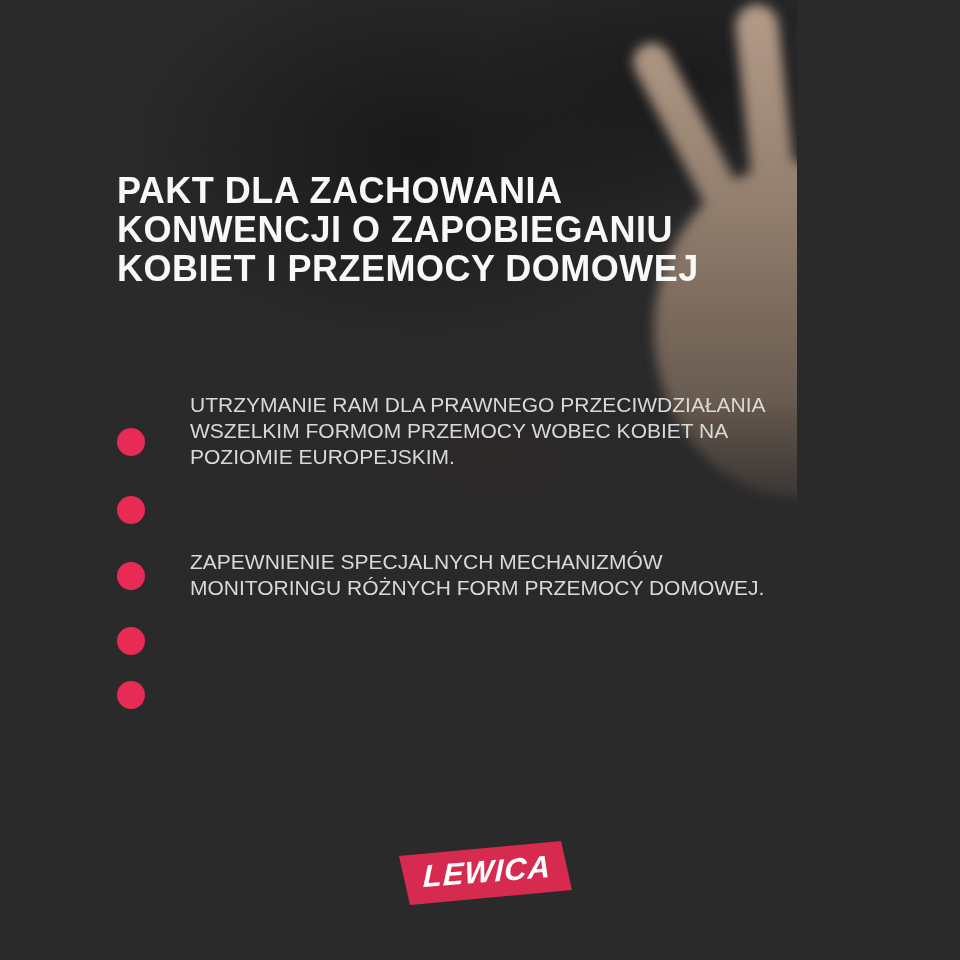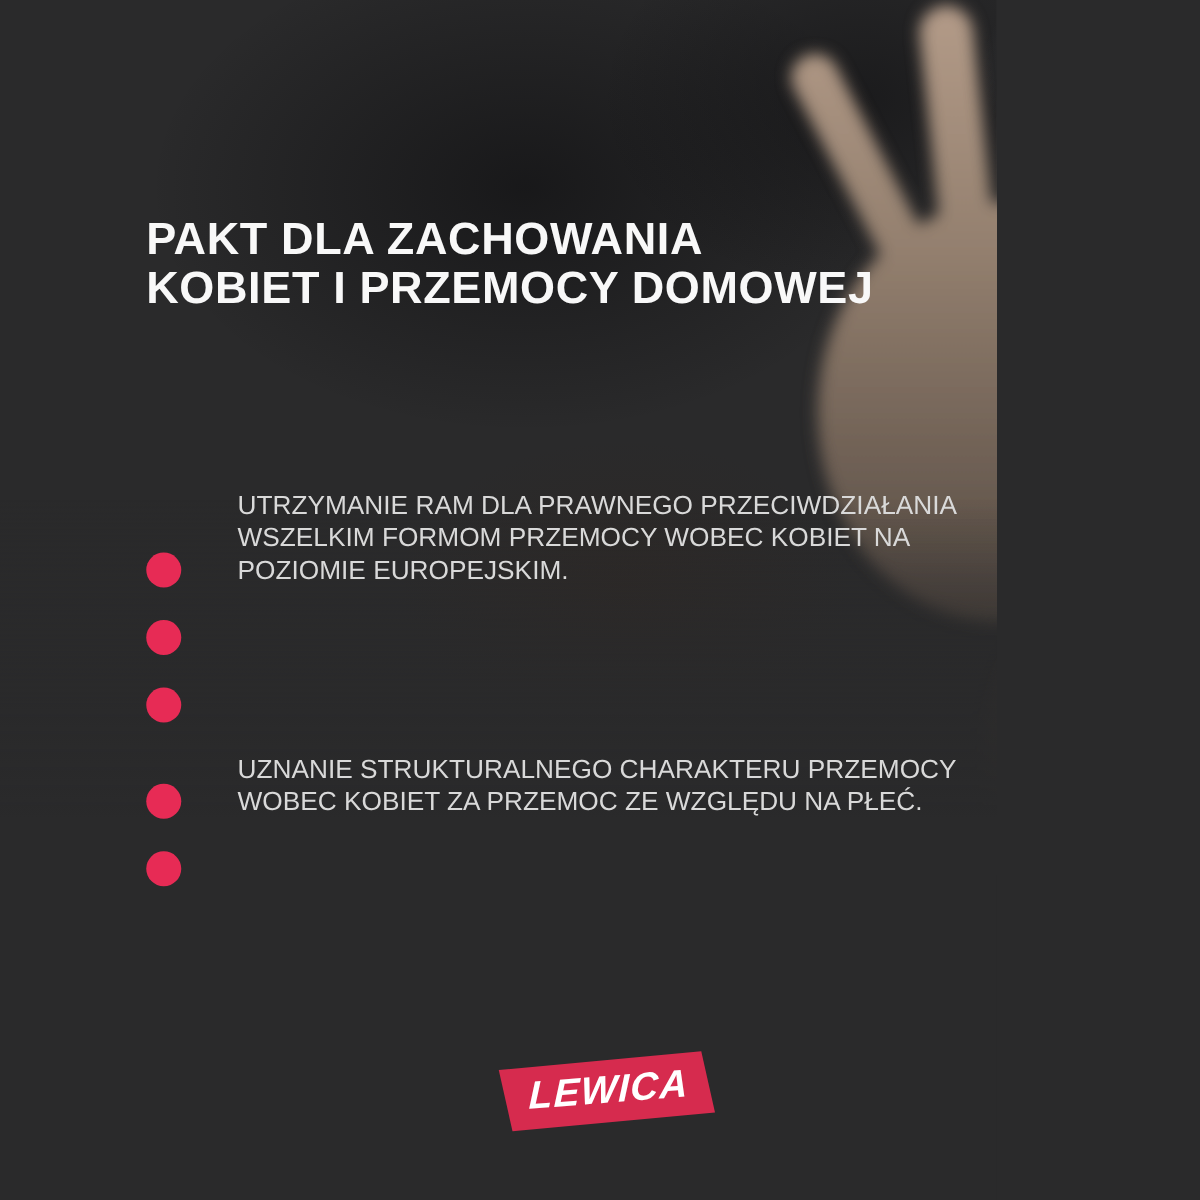"KONWENCJI O ZAPOBIEGANIU" div { html: none -> <div>KONWENCJI O ZAPOBIEGANIU</div> }
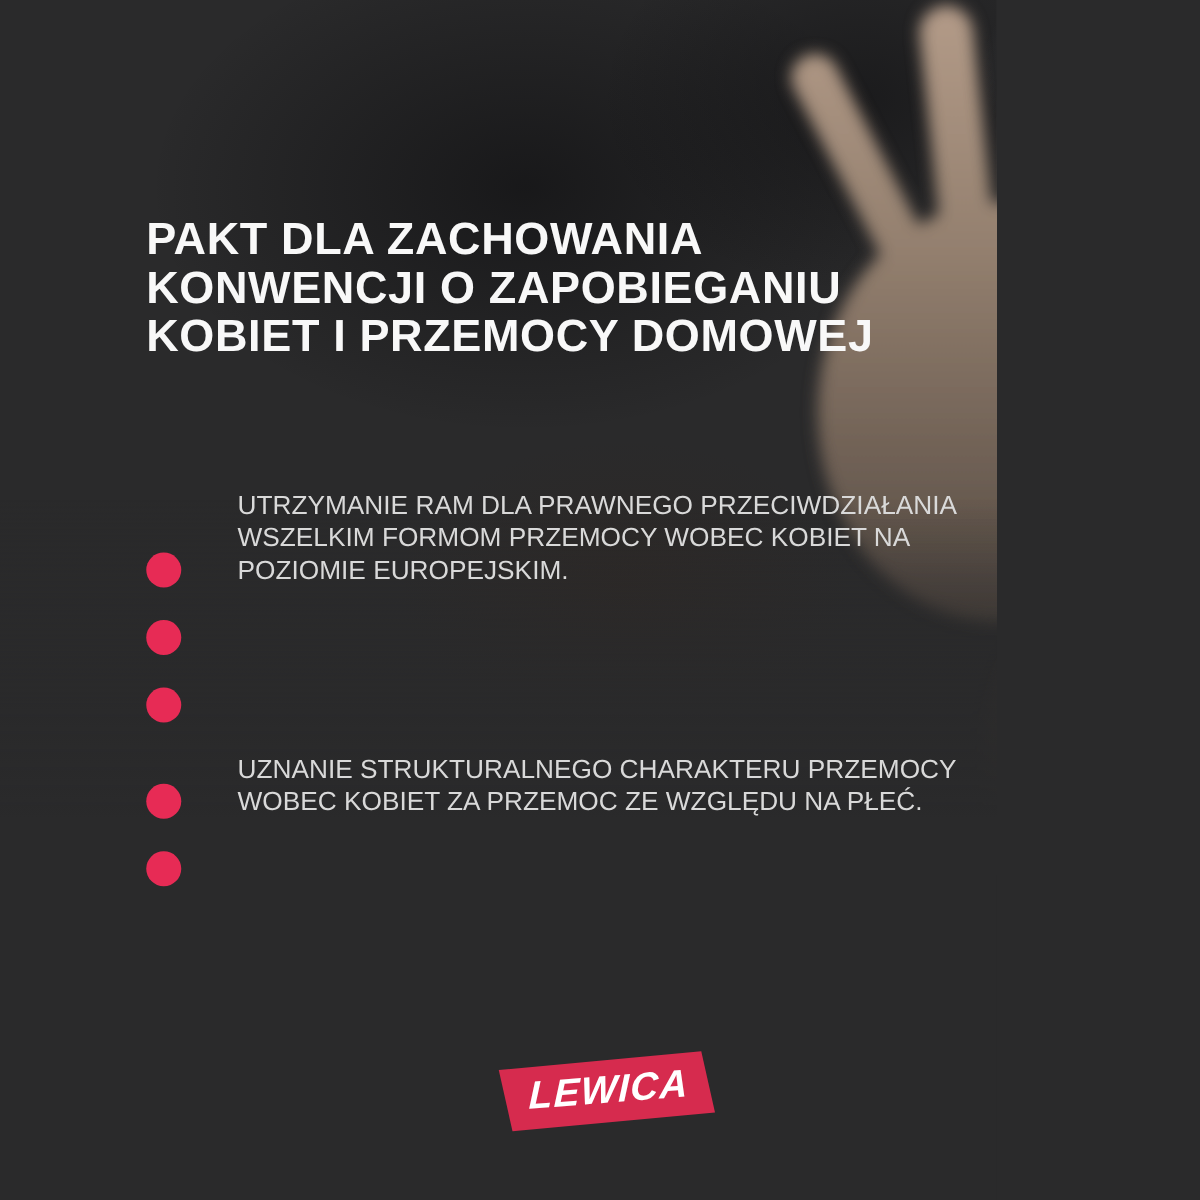"UTRZYMANIE RAM DLA PRAWNEGO" .item { align-items: flex-end -> center }
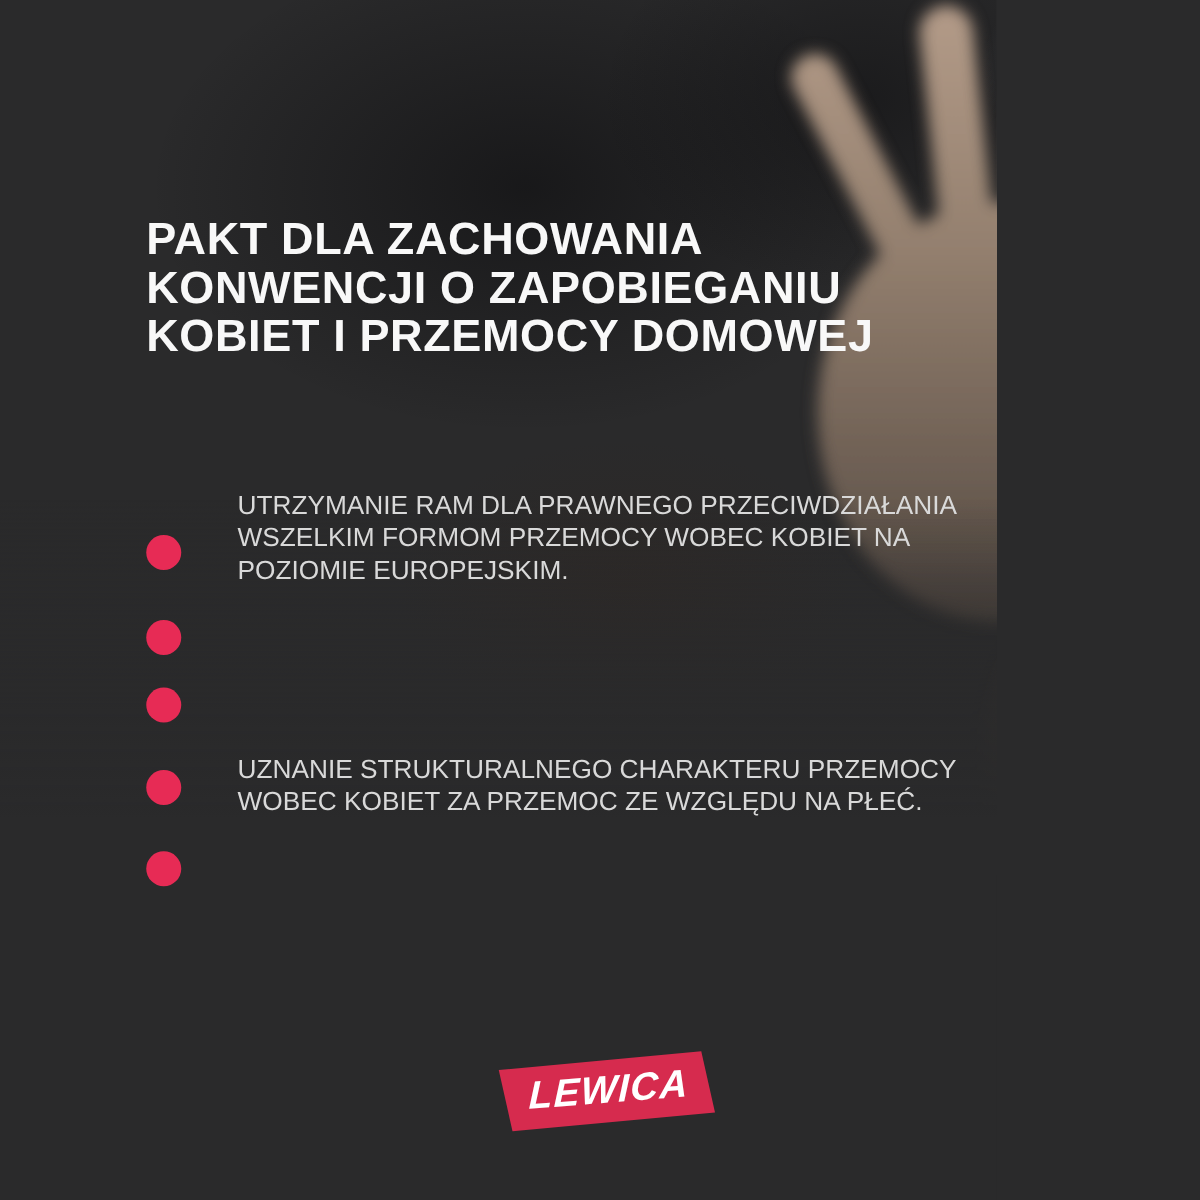"ZAPEWNIENIE SPECJALNYCH MECHANIZMÓW" span.txt { html: none -> <span>ZAPEWNIENIE SPECJALNYCH MECHANIZMÓW MONITORINGU RÓŻNYCH FORM PRZEMOCY DOMOWEJ.</span> }
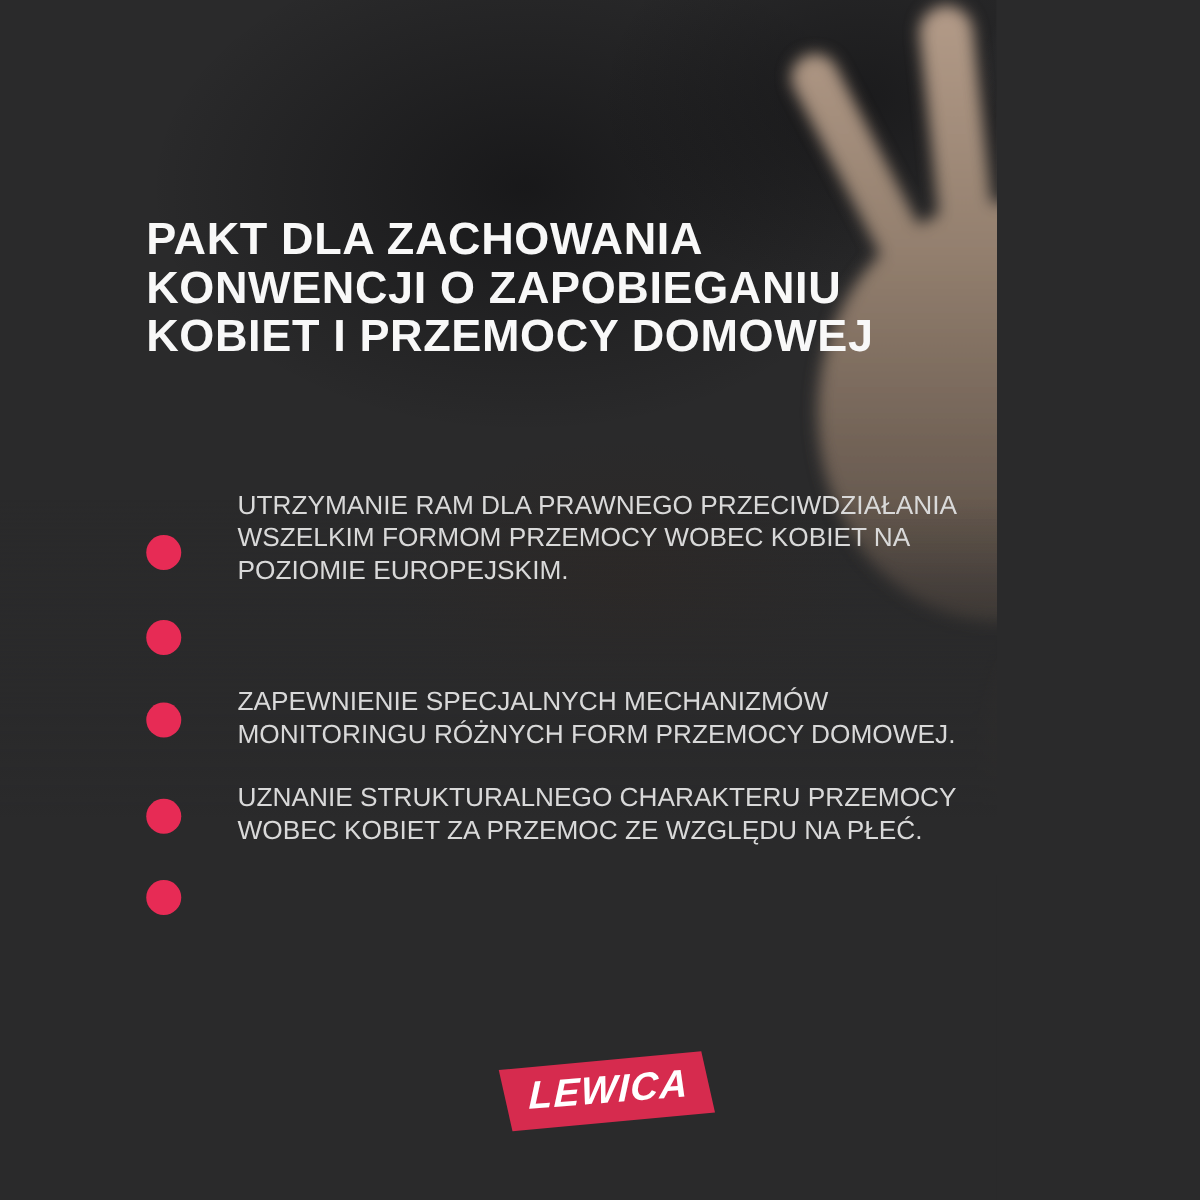"UZNANIE STRUKTURALNEGO CHARAKTERU" span.txt { html: <span>UZNANIE STRUKTURALNEGO CHARAKTERU PRZEMOCY WOBEC KOBIET ZA PRZEMOC ZE WZGLĘDU NA PŁEĆ.</span> -> none }
